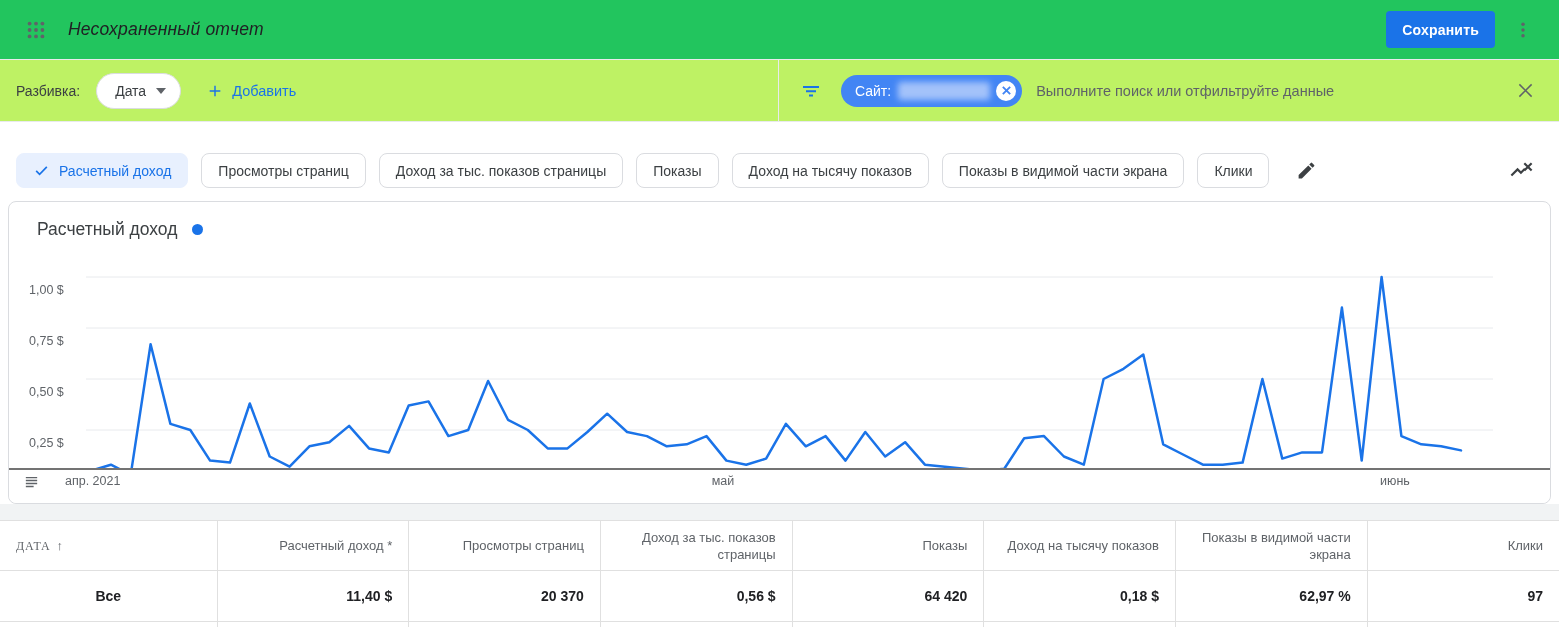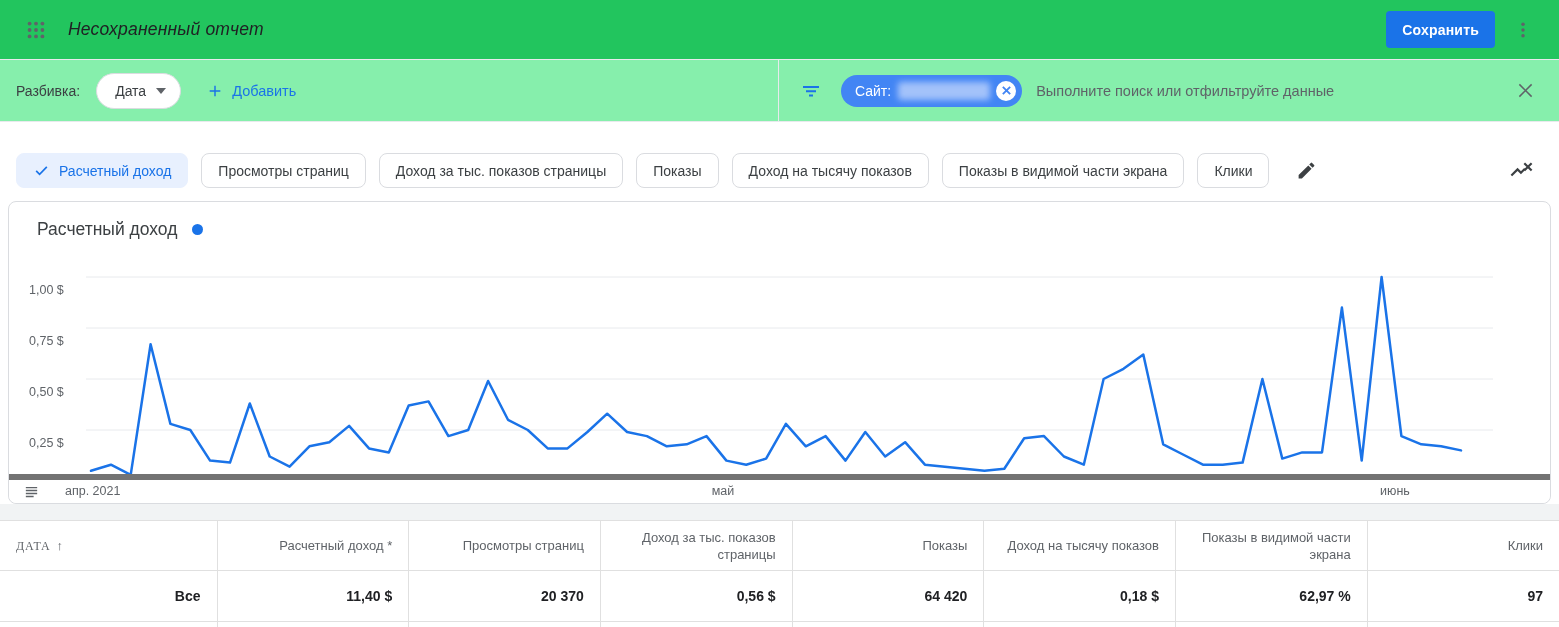"Разбивка:" .filter-row { background: #86efac -> #bef264 }
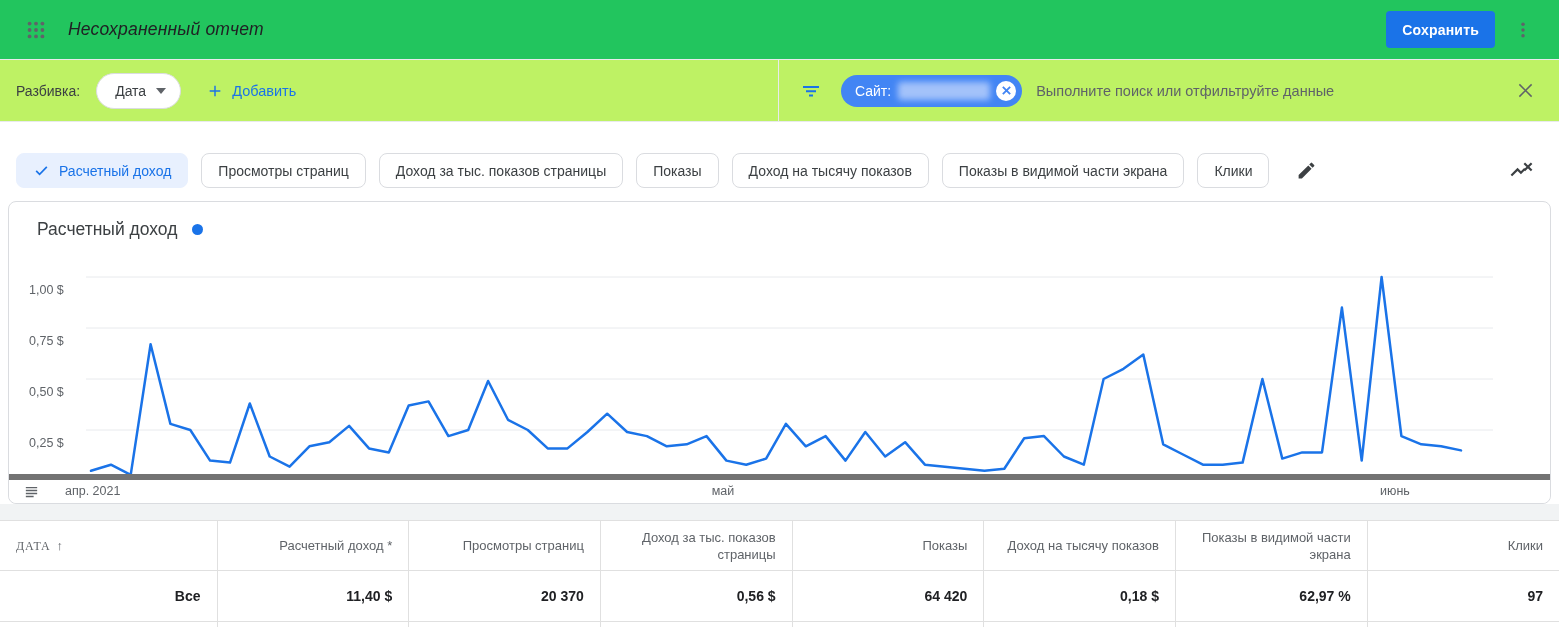"апр. 2021" .chart-footer { border-top: 6px solid #737373 -> 2px solid #737373; height: 29px -> 35px }
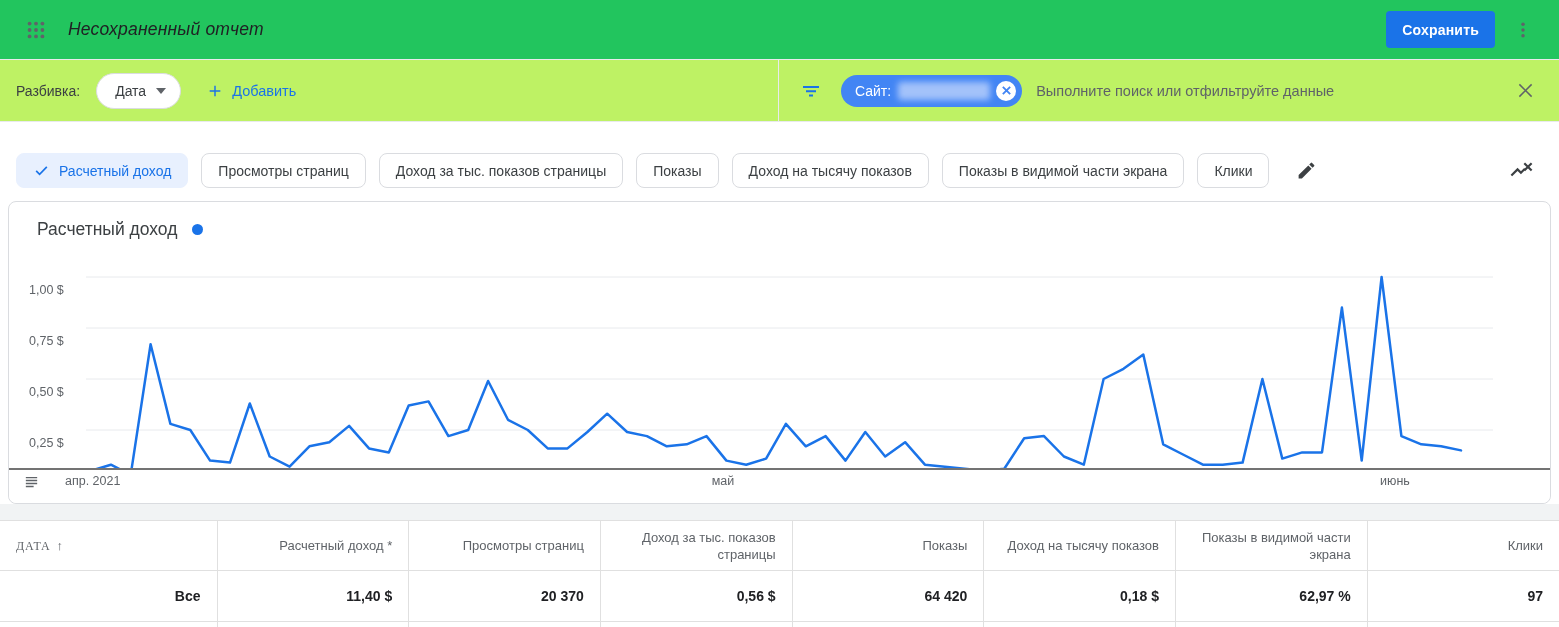"Все" .report-table tbody td.col-date { text-align: right -> center }
